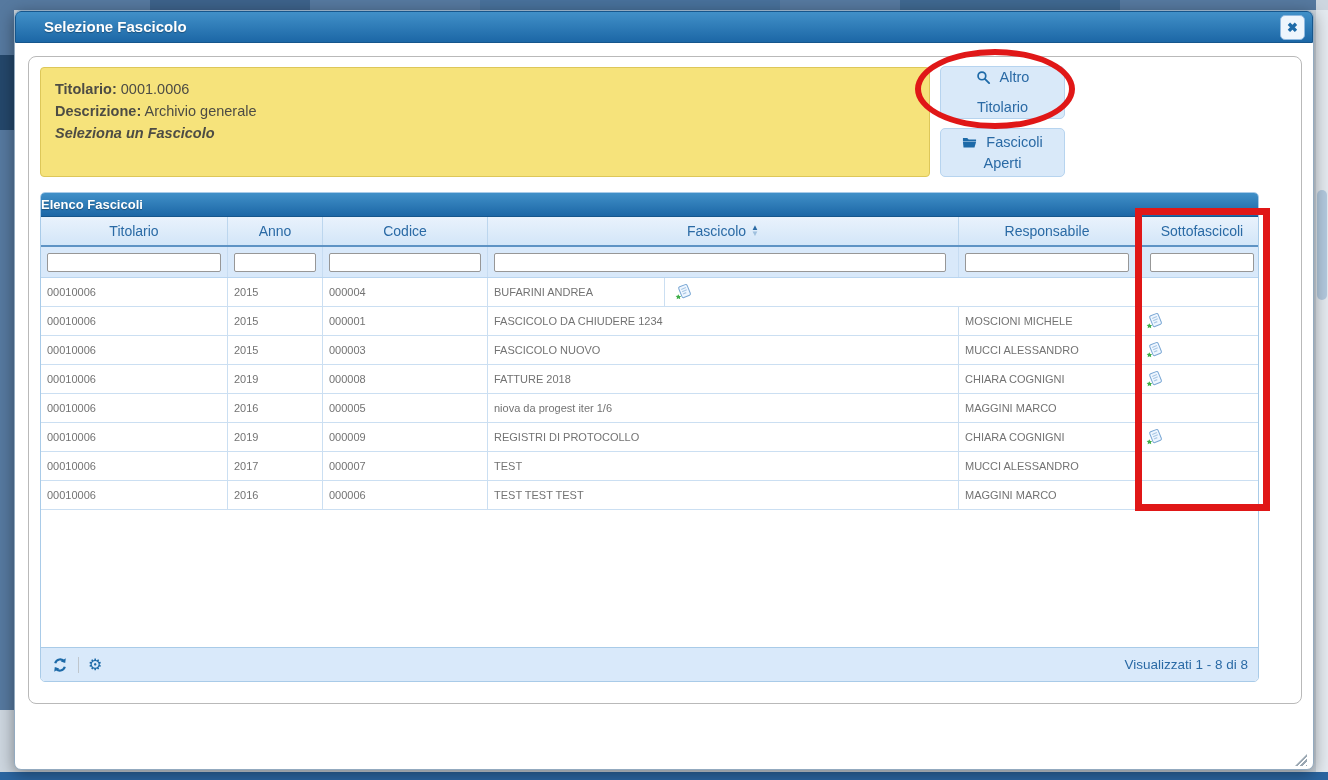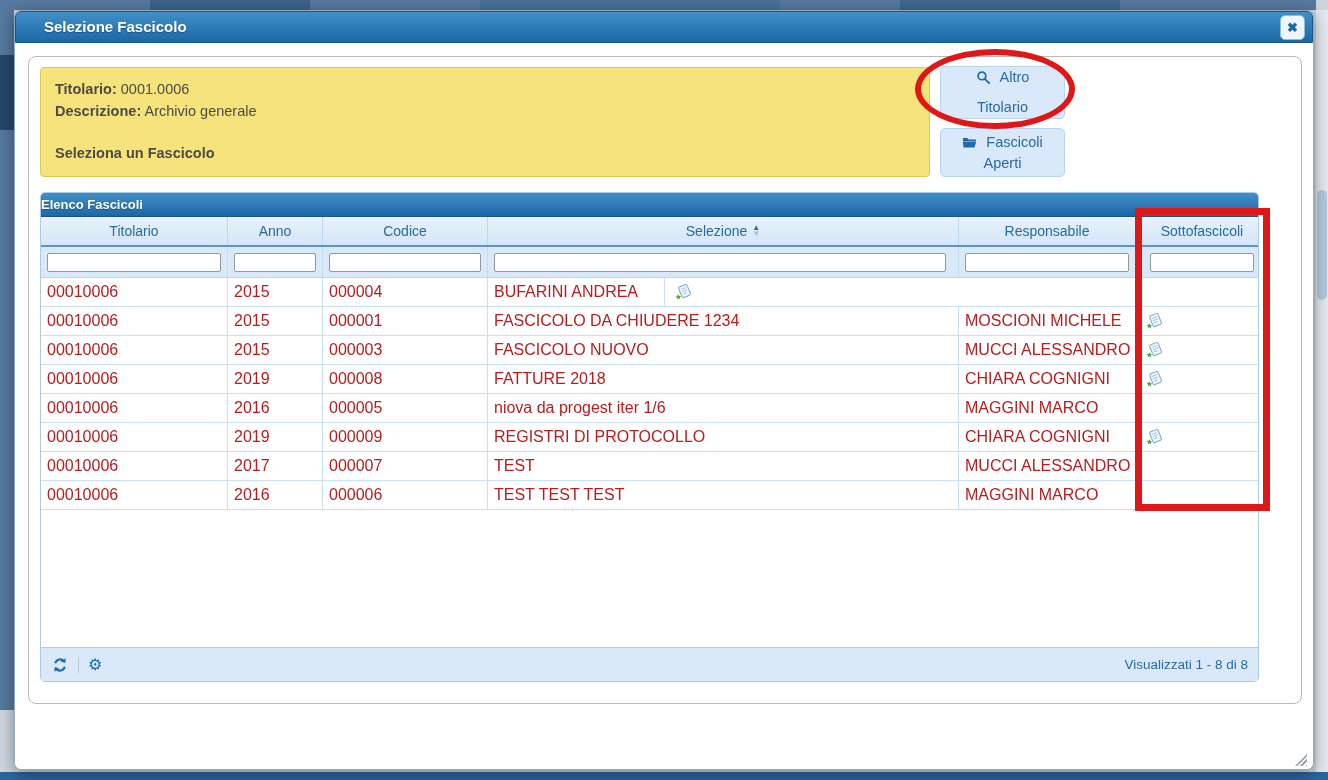"Seleziona un Fascicolo" .info-box .prompt { font-style: none -> italic; margin-top: 20px -> none }
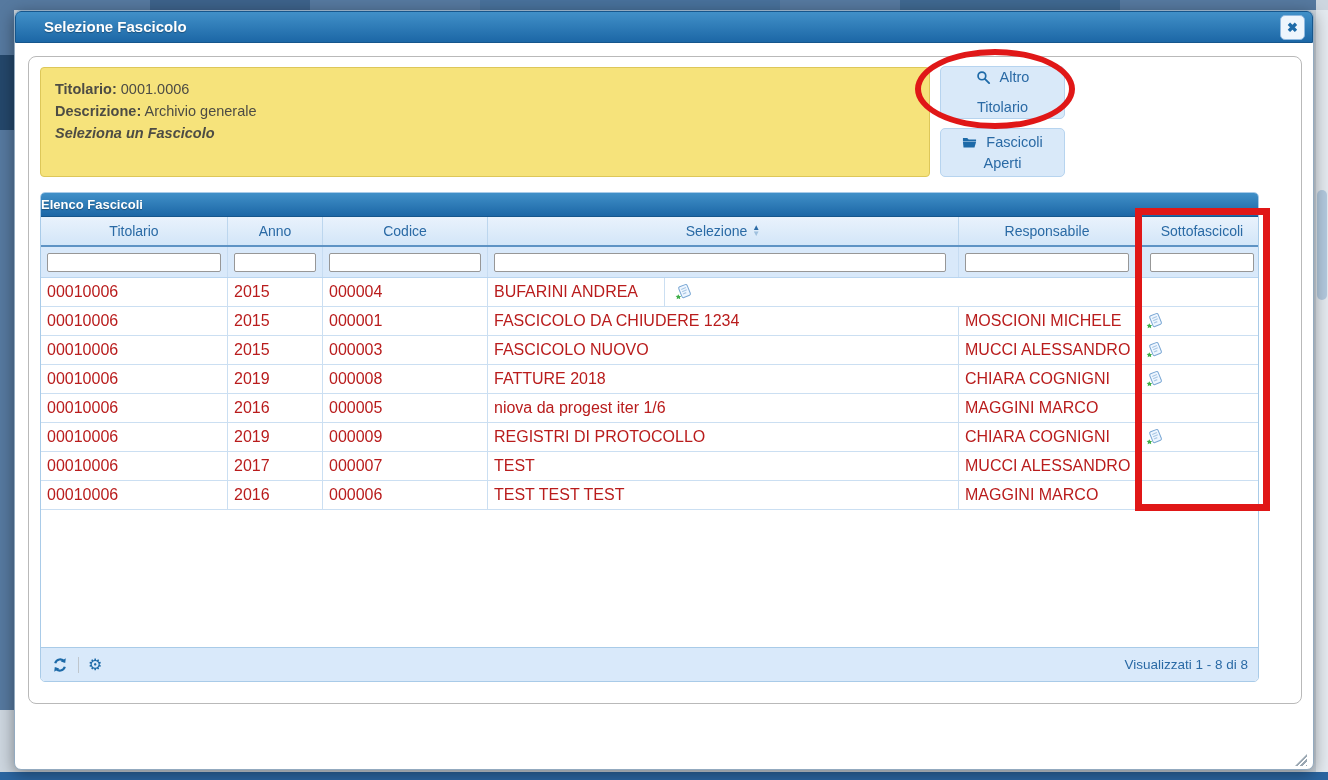"Selezione" span { text: Selezione -> Fascicolo }
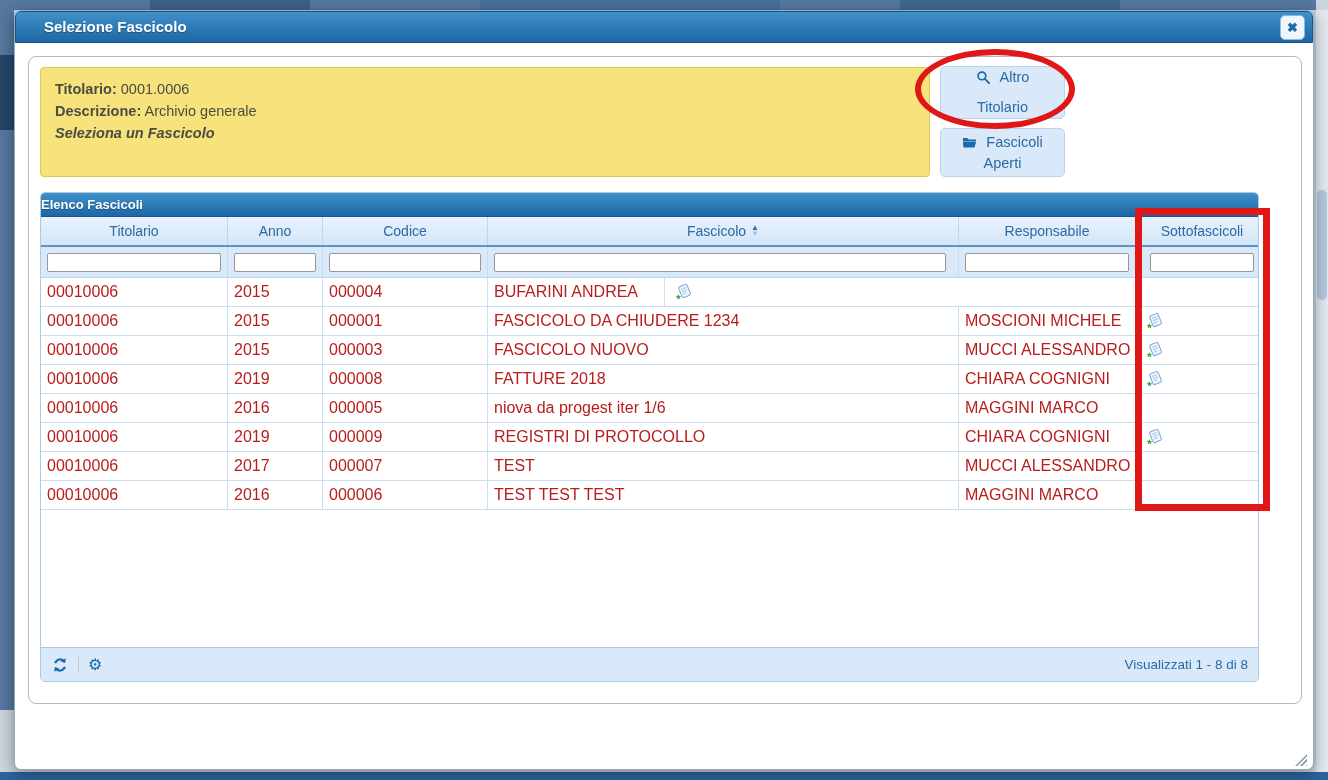"00010006" .grow .c { color: #b91c1c -> #737373; font-size: 16px -> 11px }
